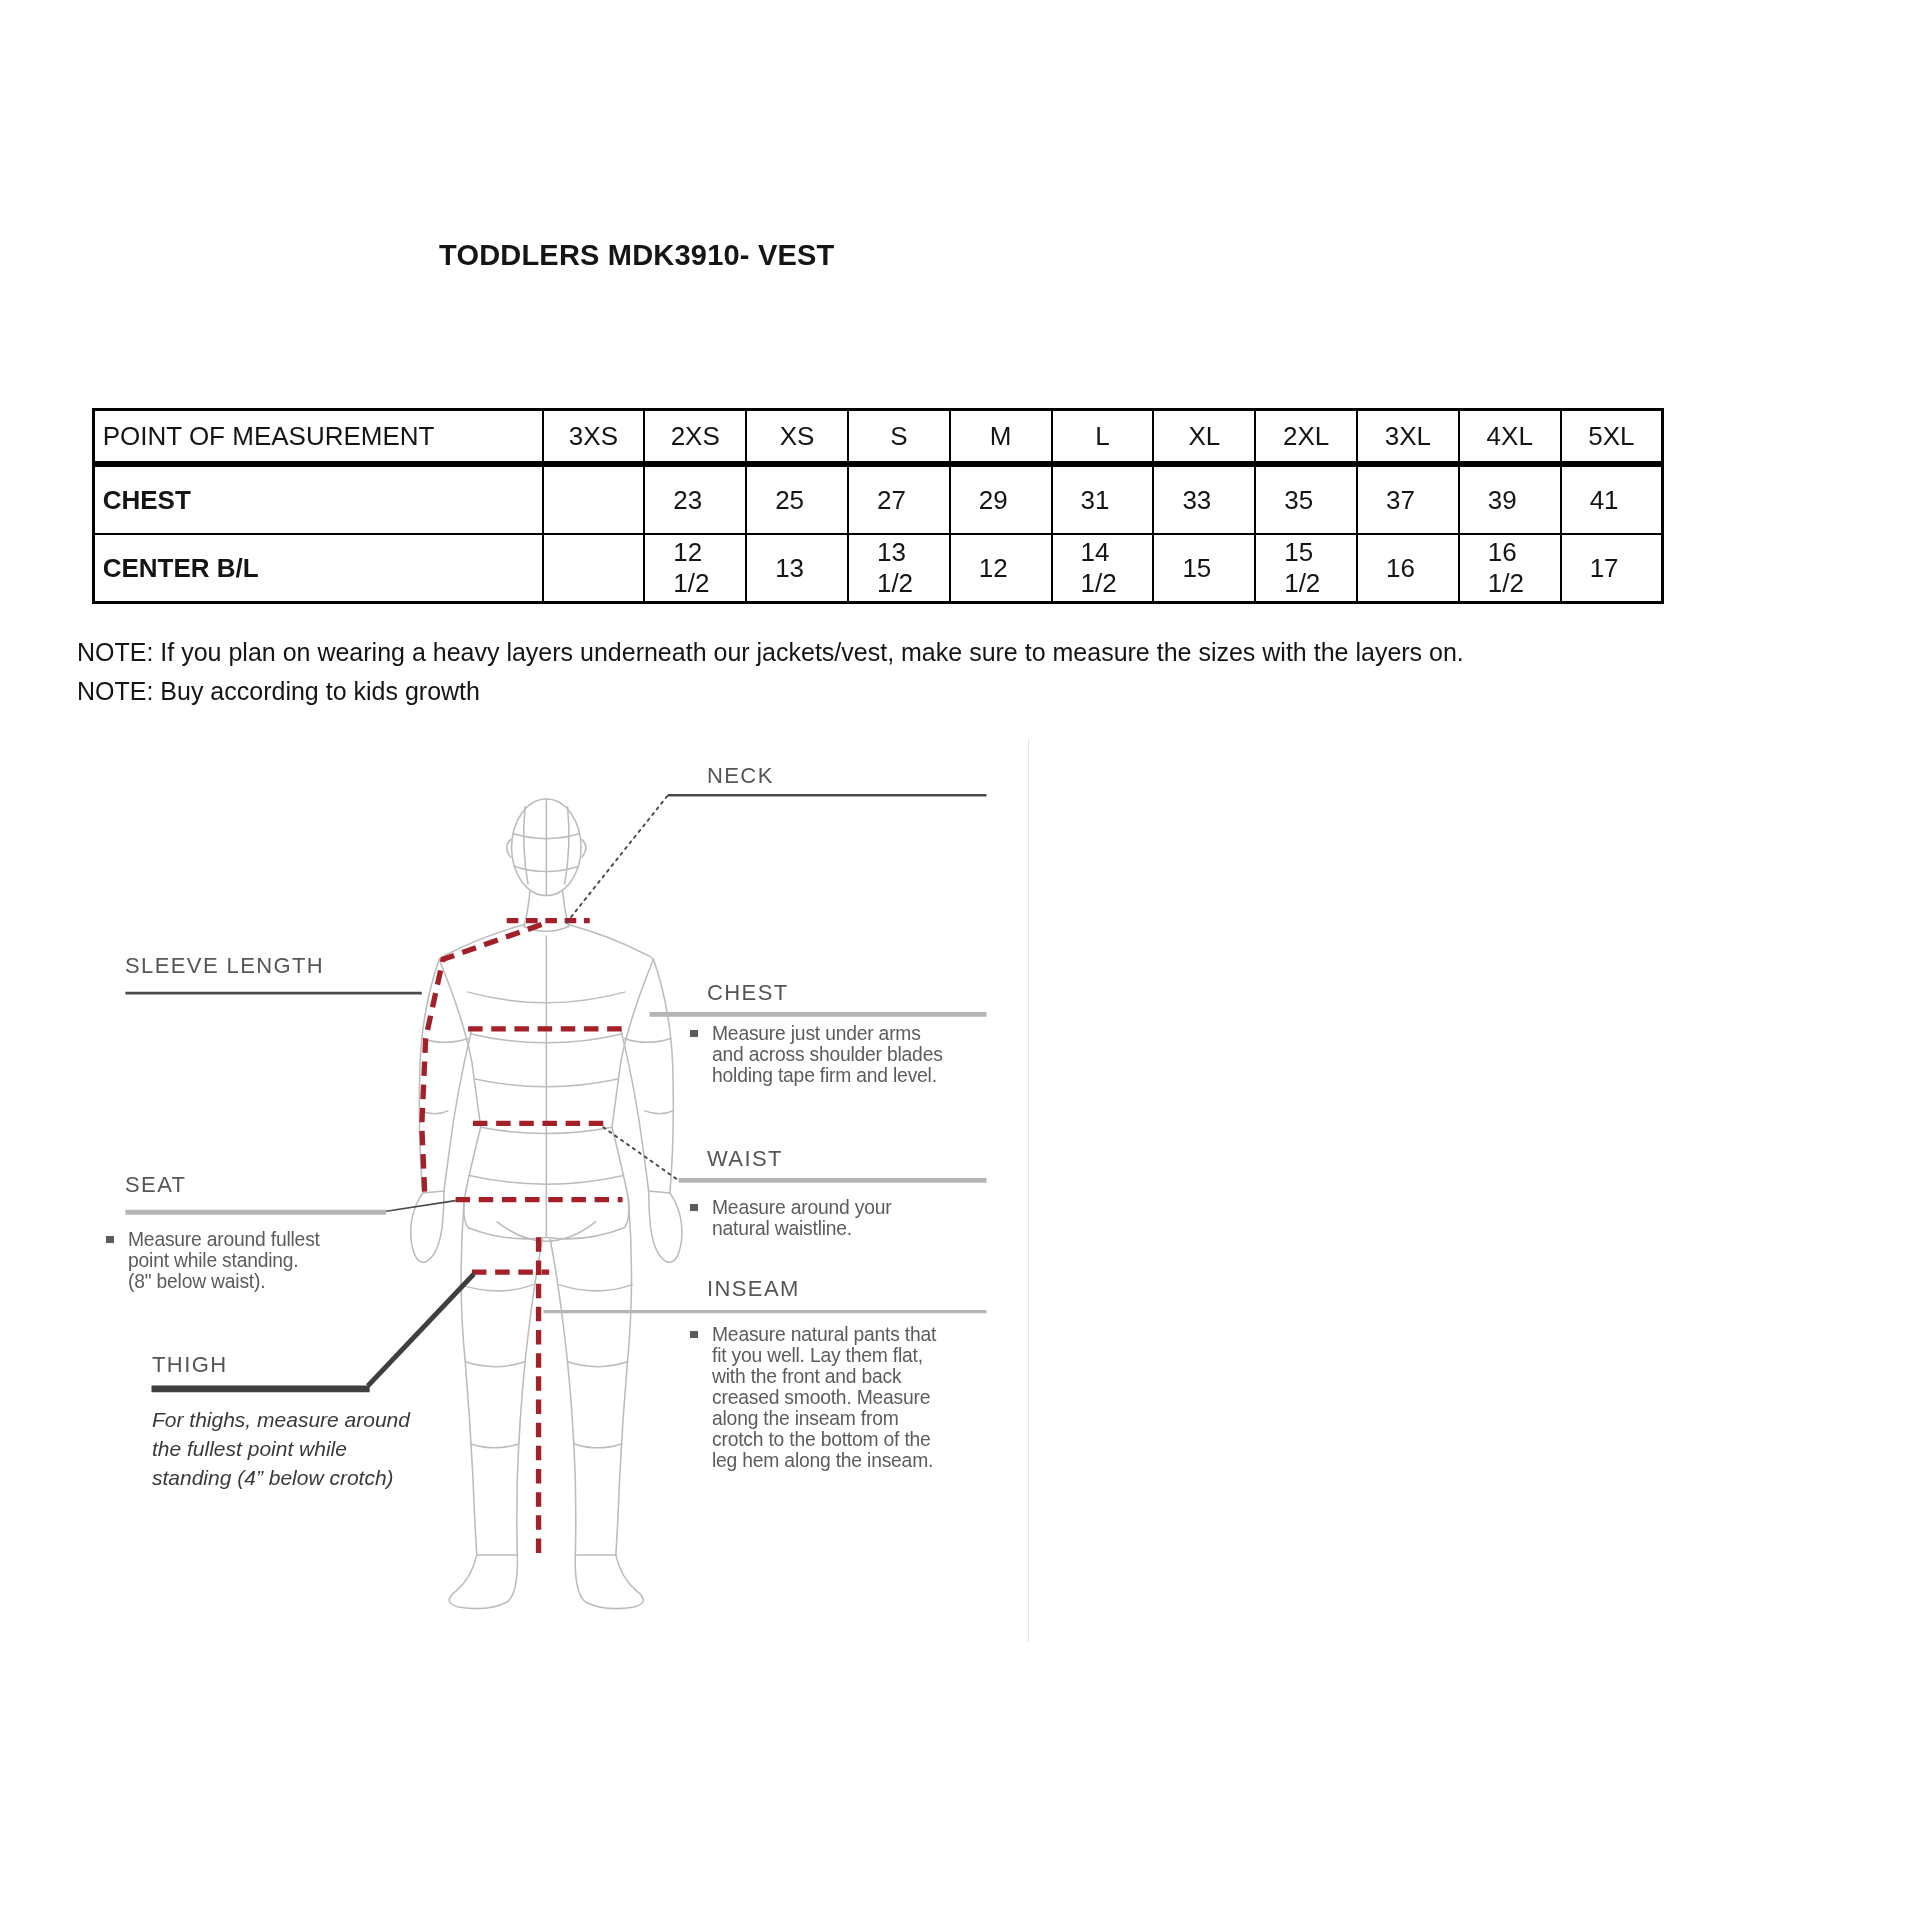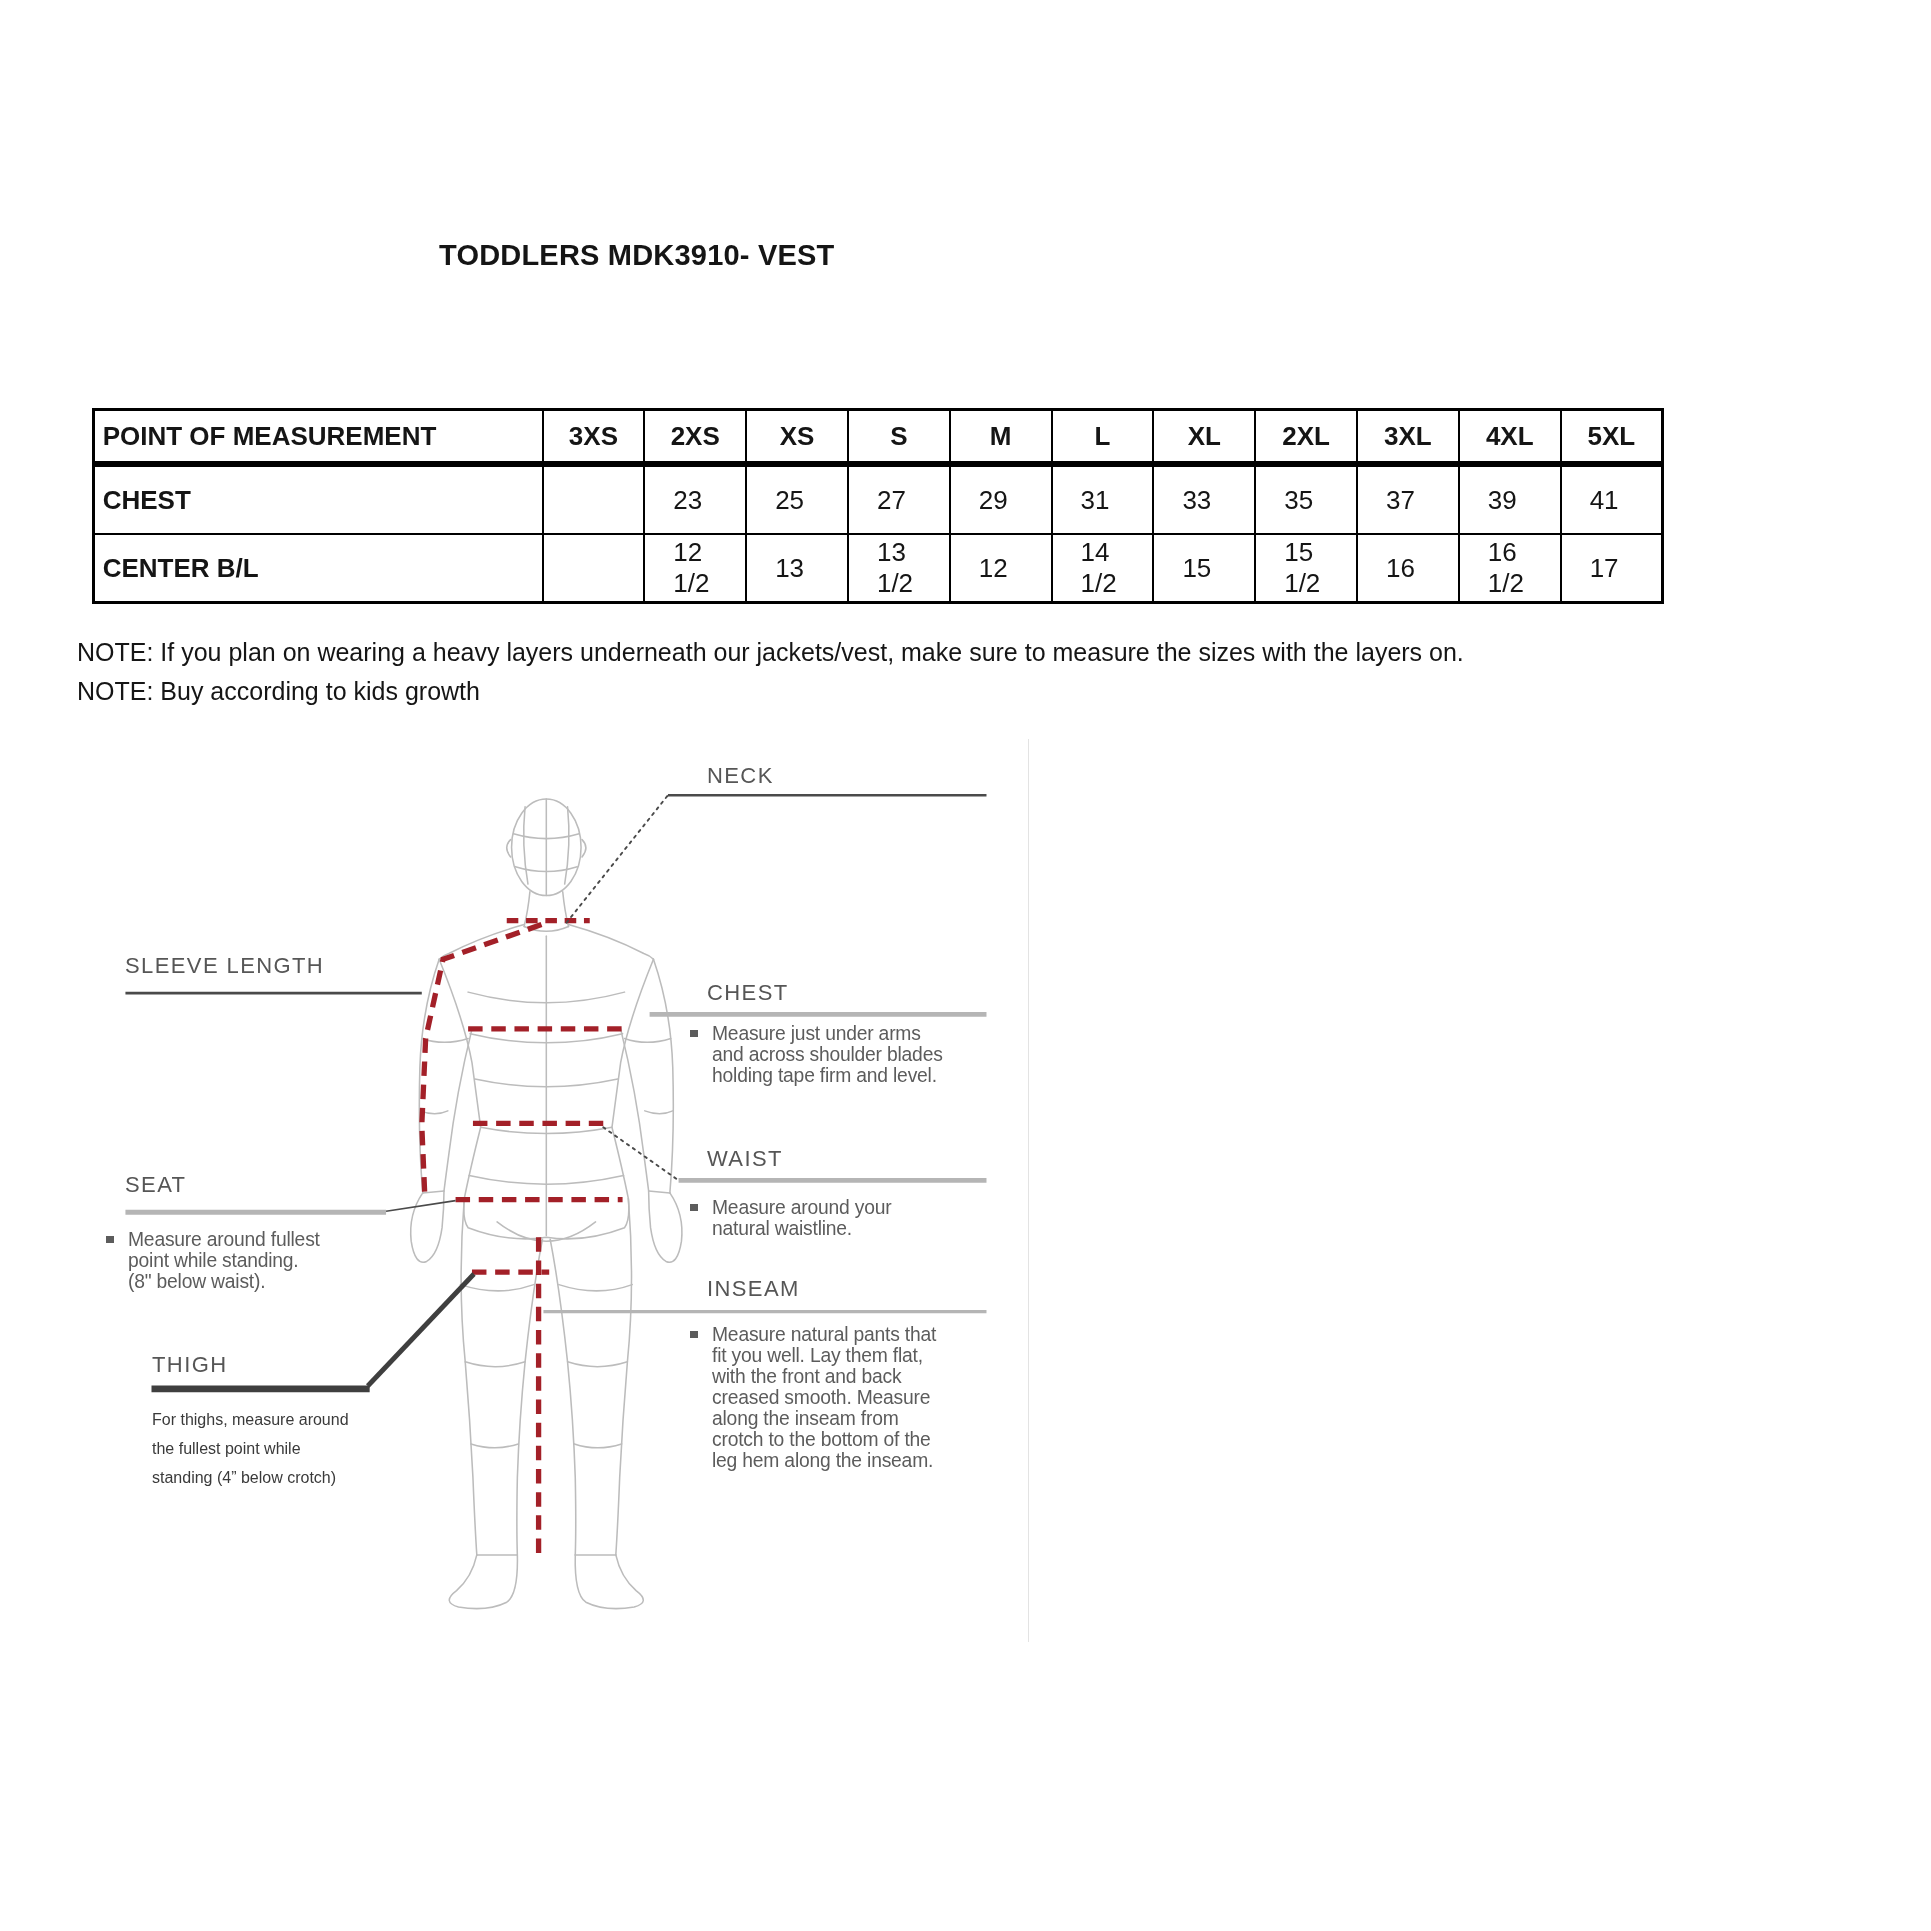"POINT OF MEASUREMENT" .size-table th { font-weight: bold -> normal }
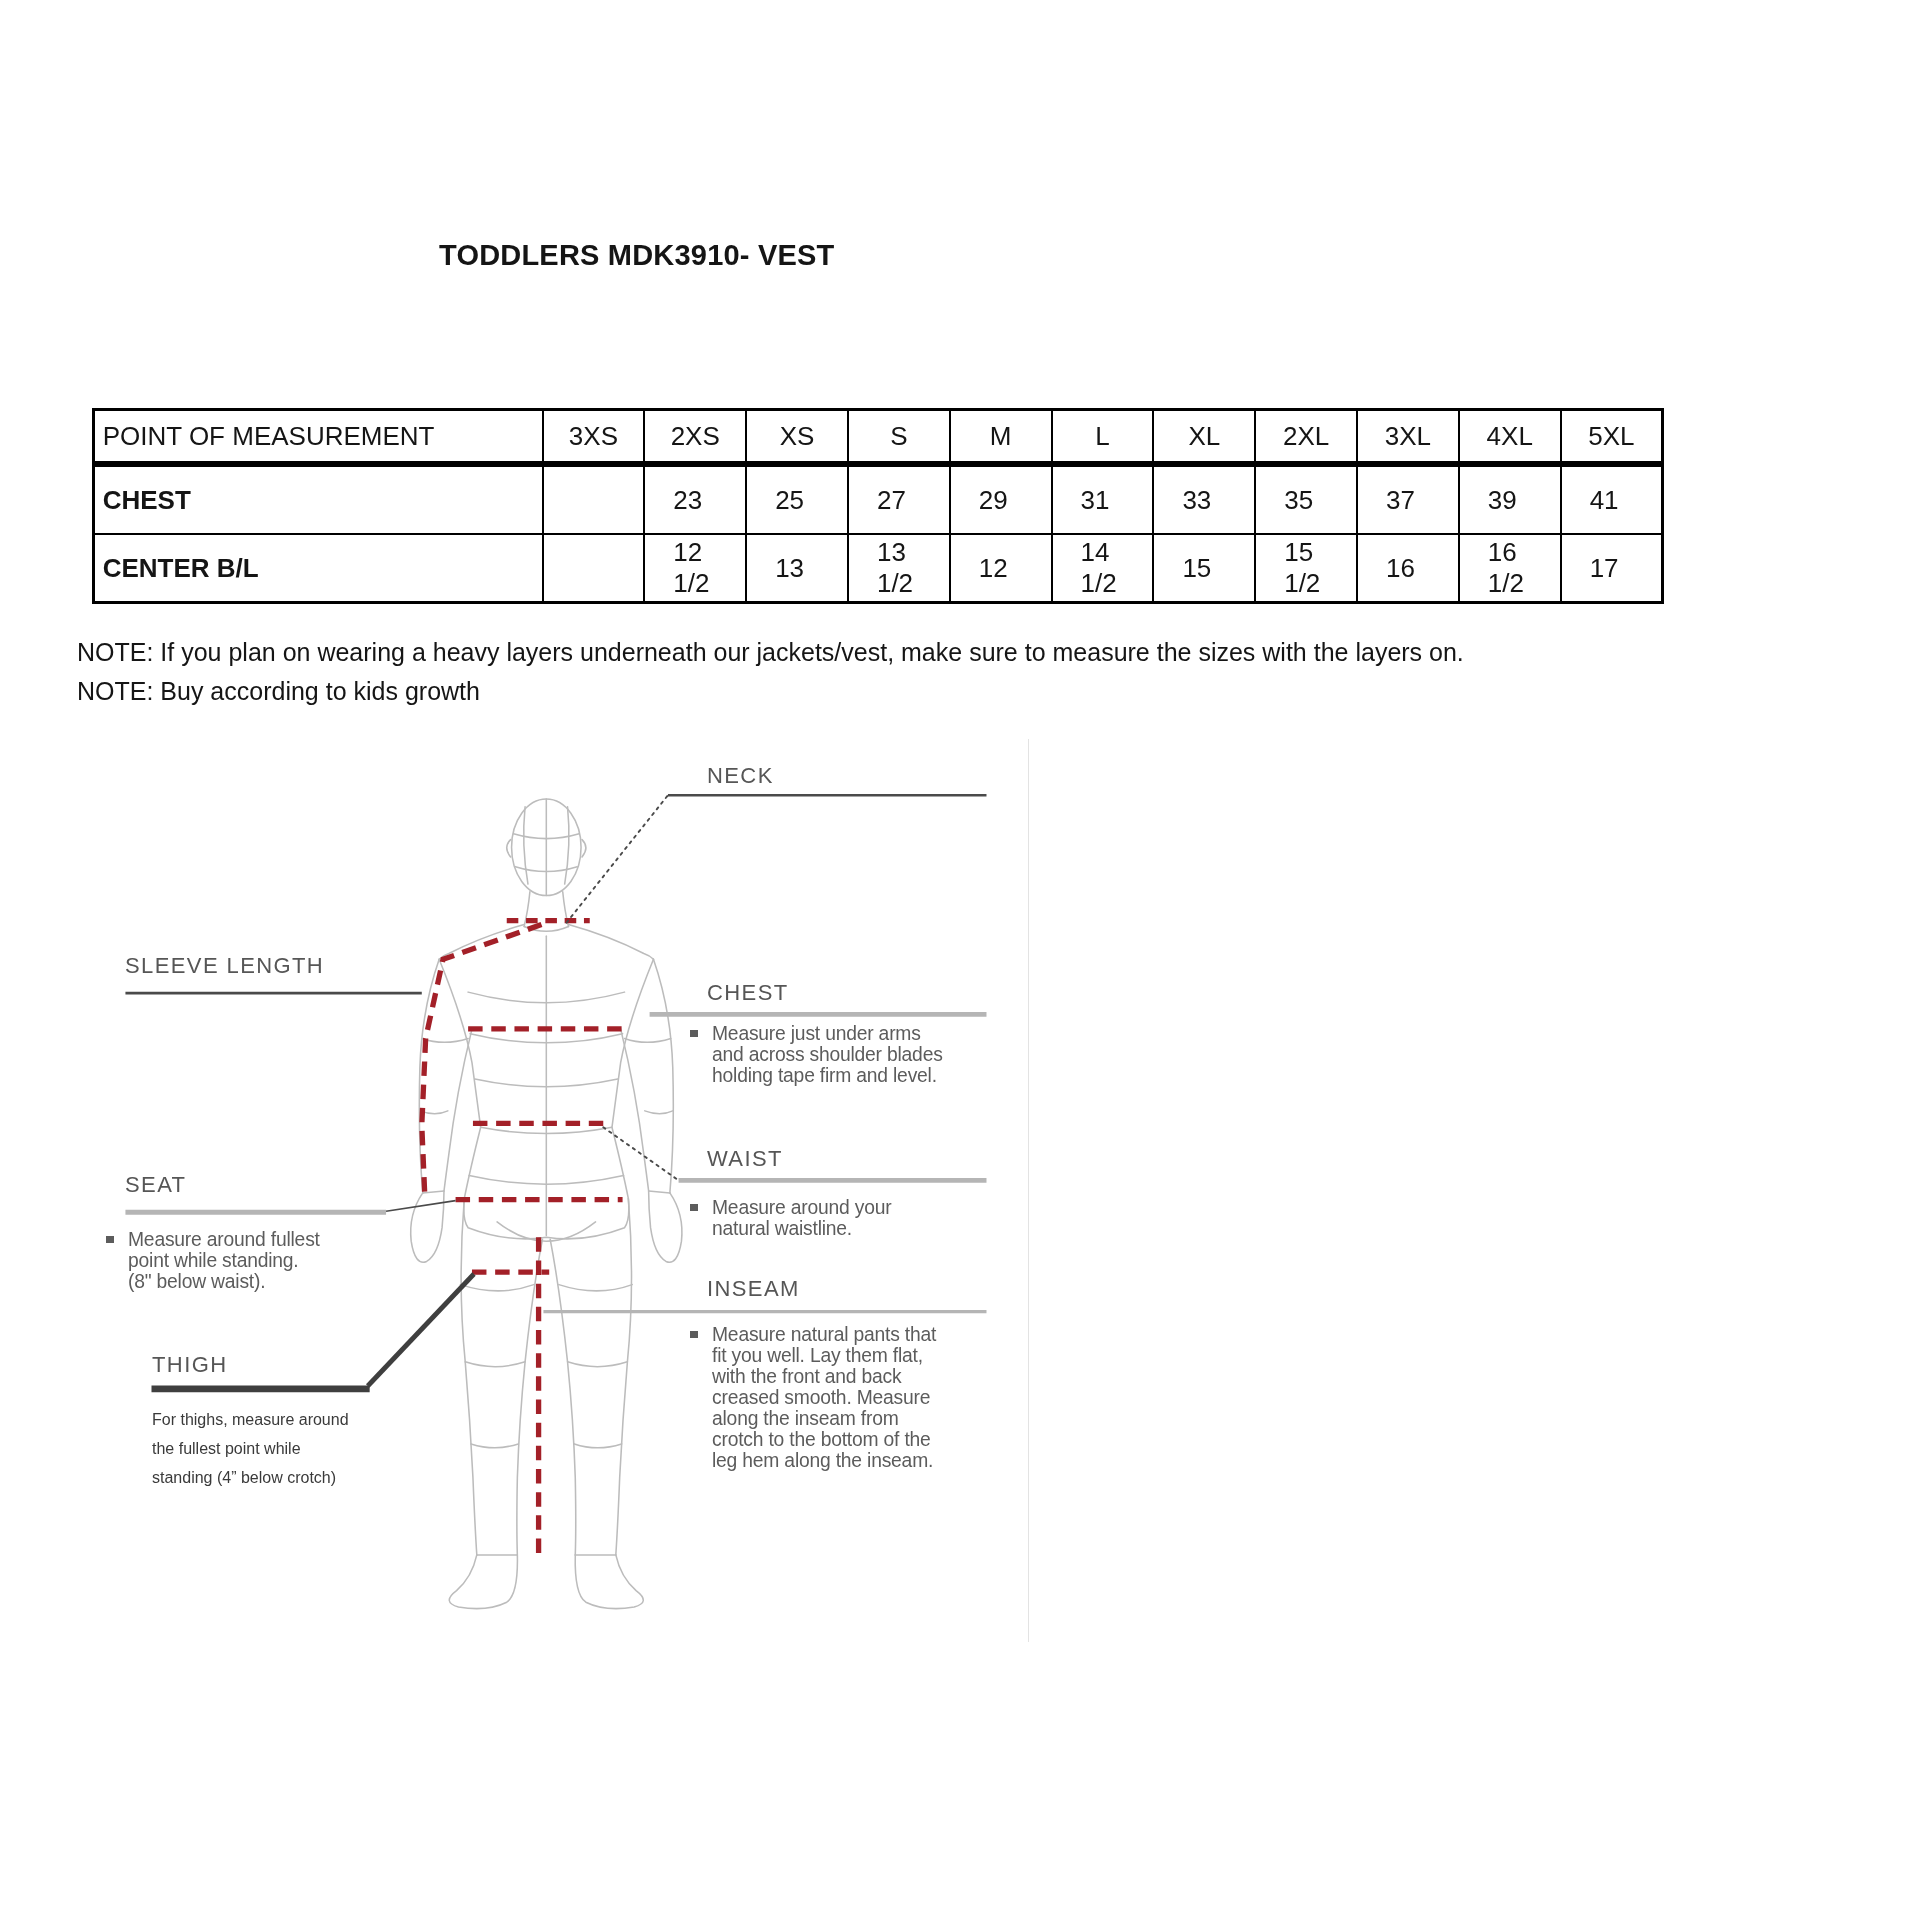"For thighs, measure around" .dg-block.thigh { font-size: 16px -> 21px; font-style: none -> italic }
